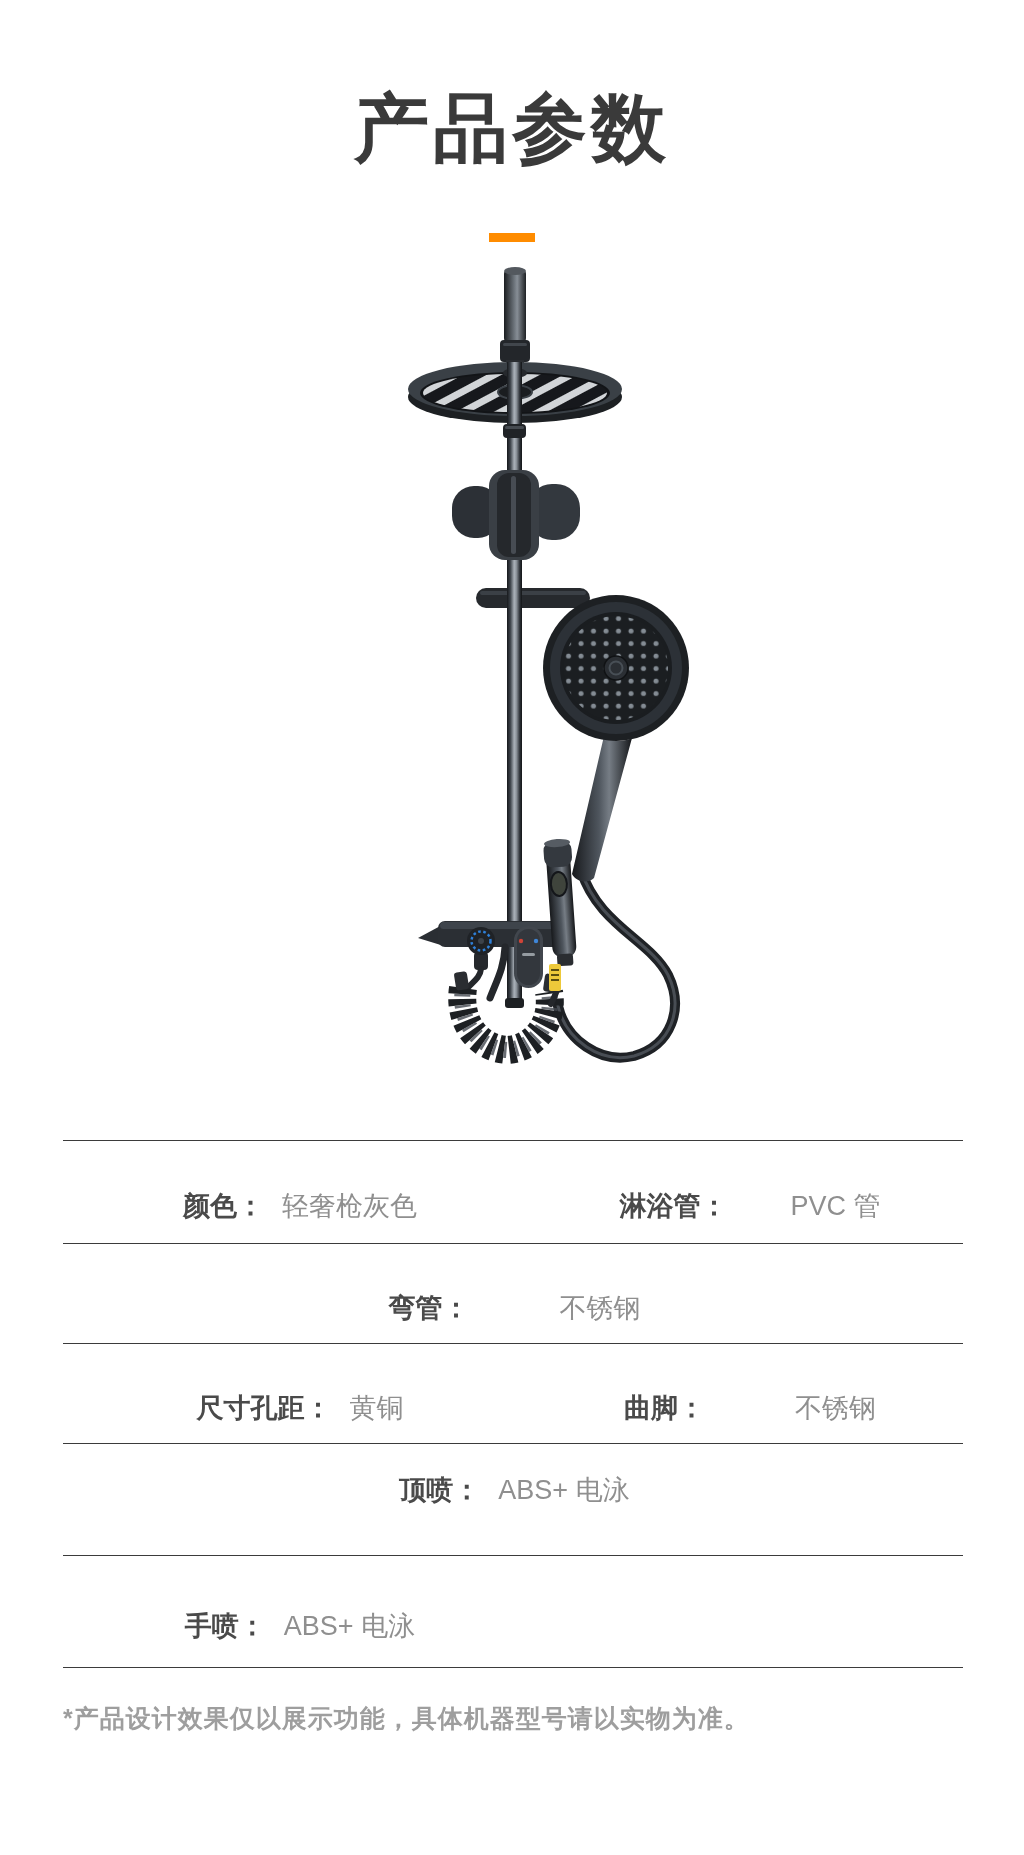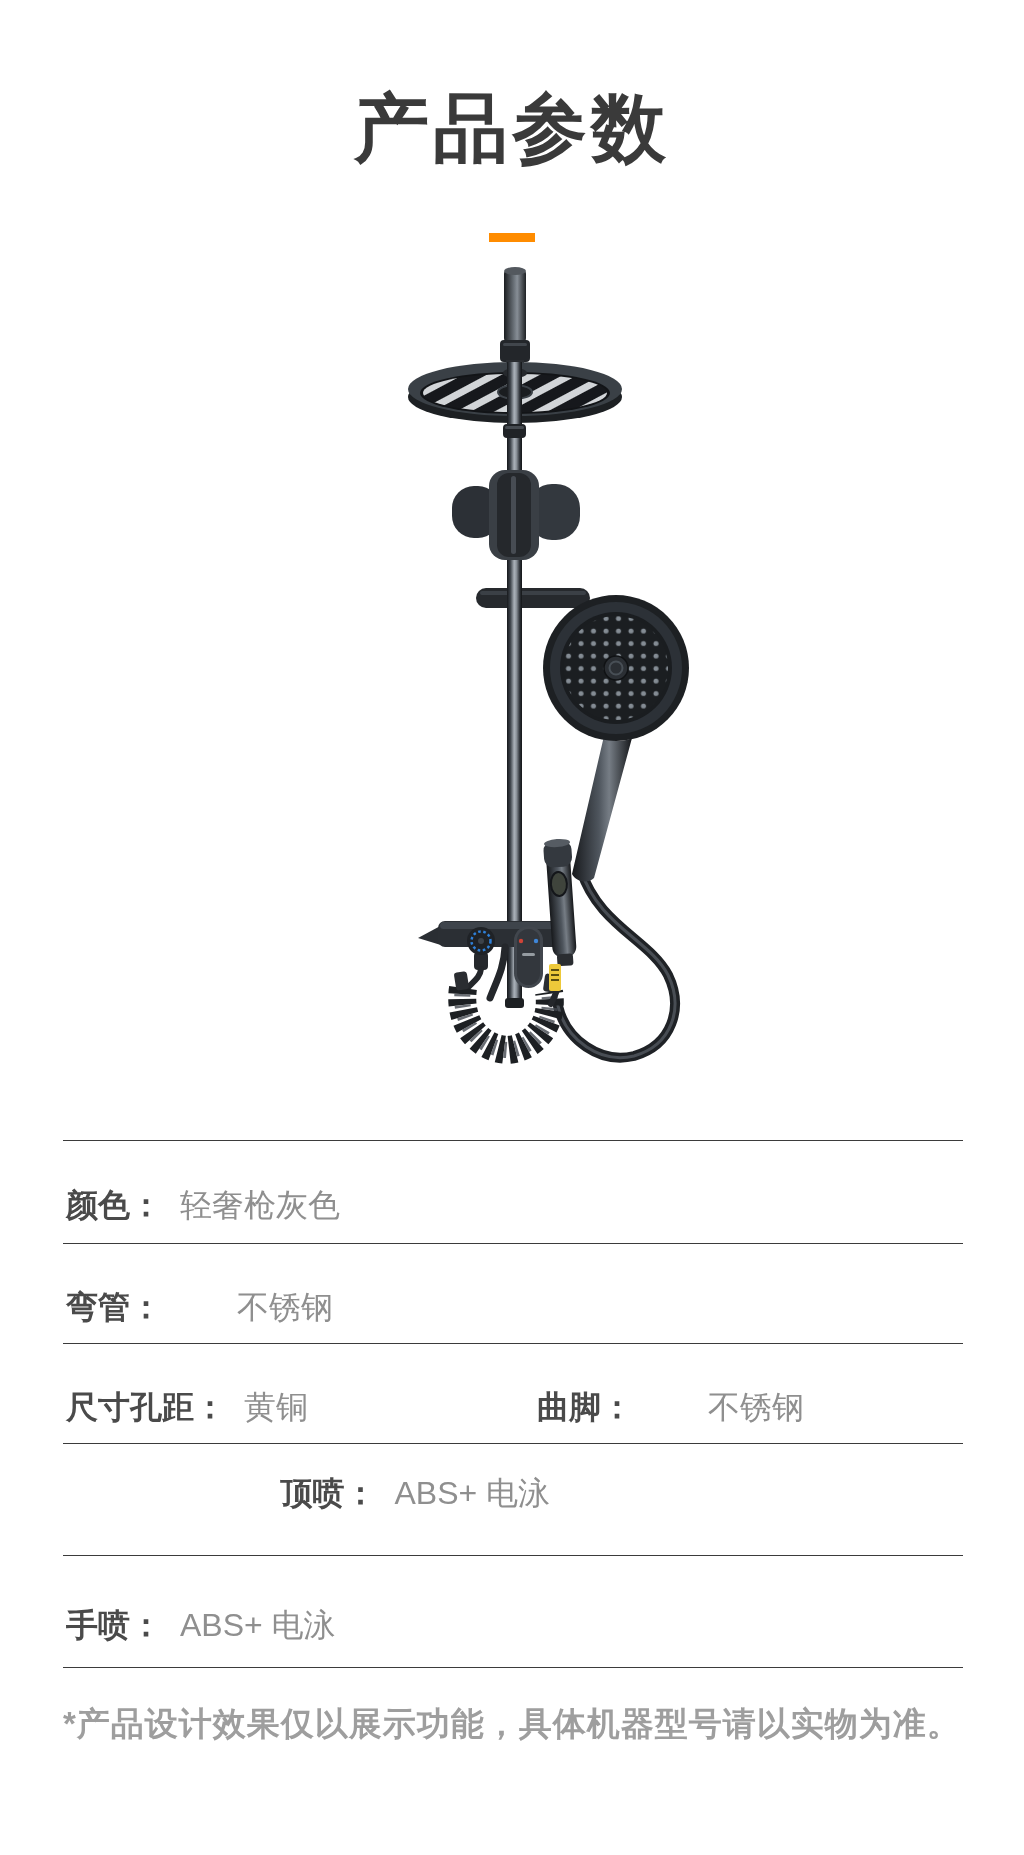"颜色：" .spec-cell { font-size: 32px -> 27px; justify-content: none -> center }
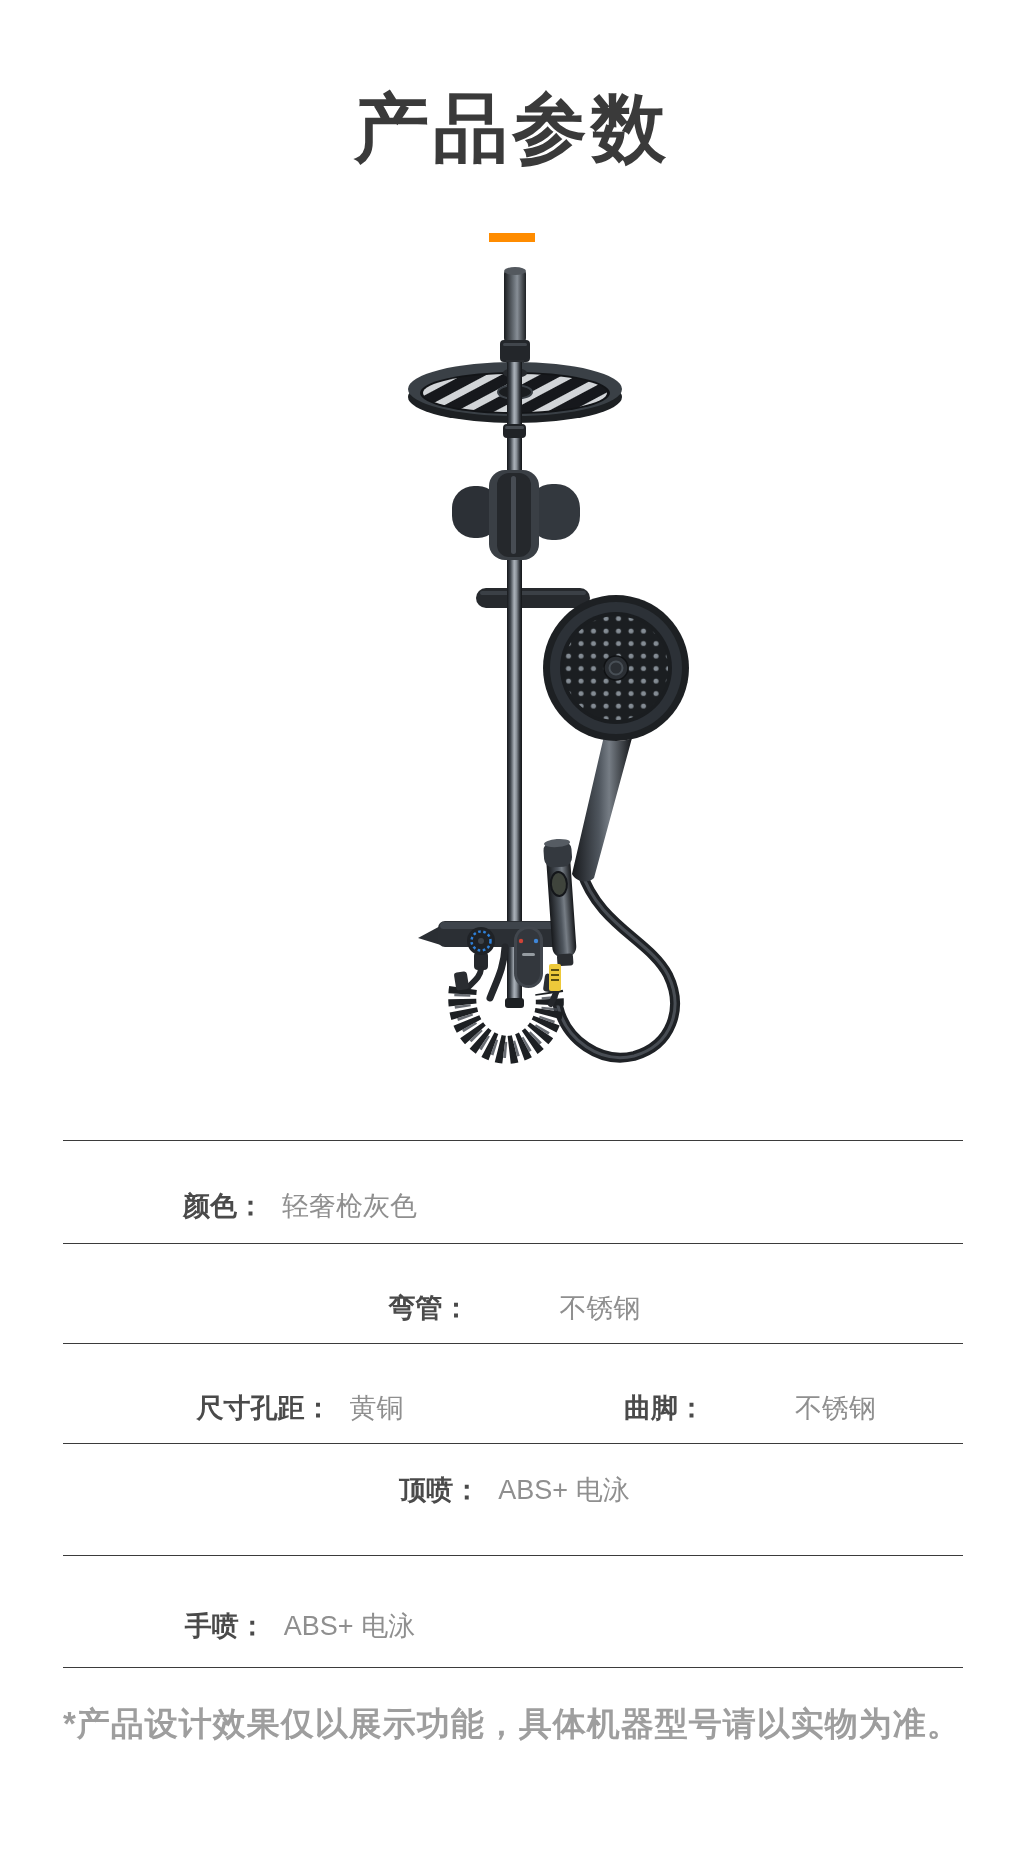"淋浴管：" div.spec-cell { html: none -> <div> <span>淋浴管：</span> <span>PVC 管</span> </div> }
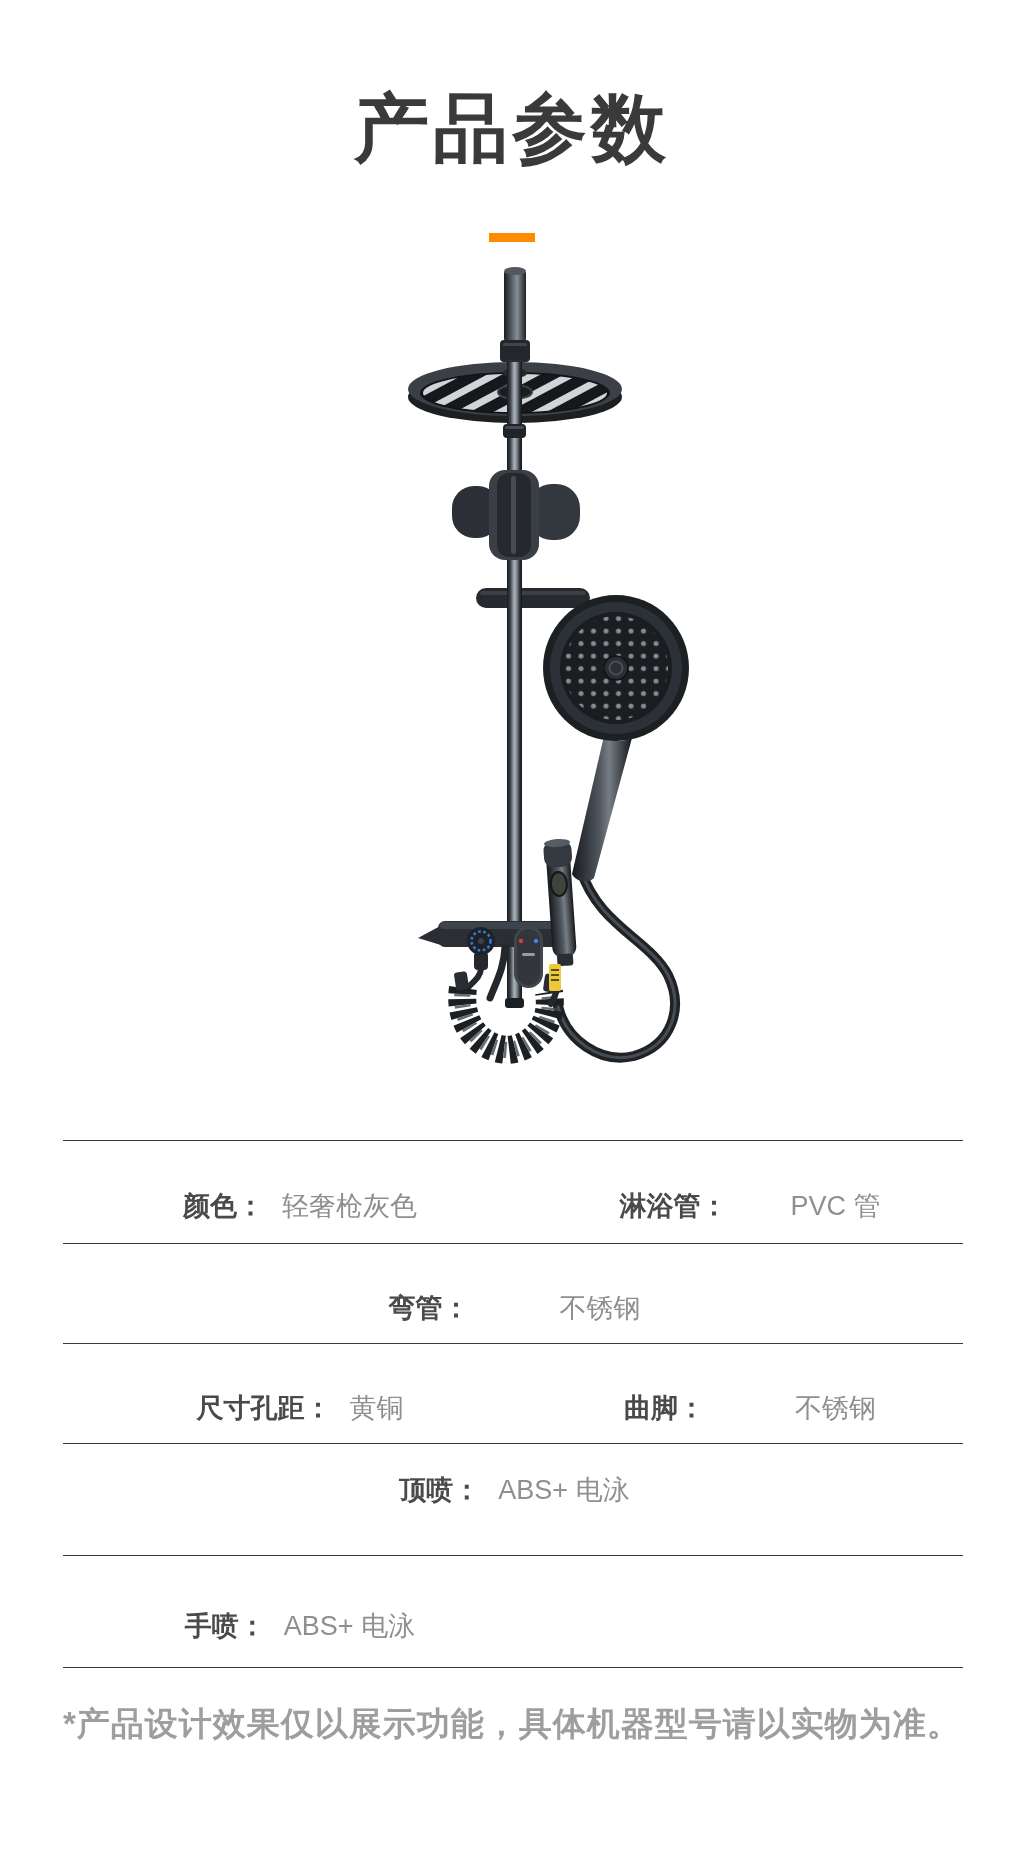"*产品设计效果仅以展示功能，具体机器型号请以实物为准。" .footnote { font-size: 33px -> 25px }
